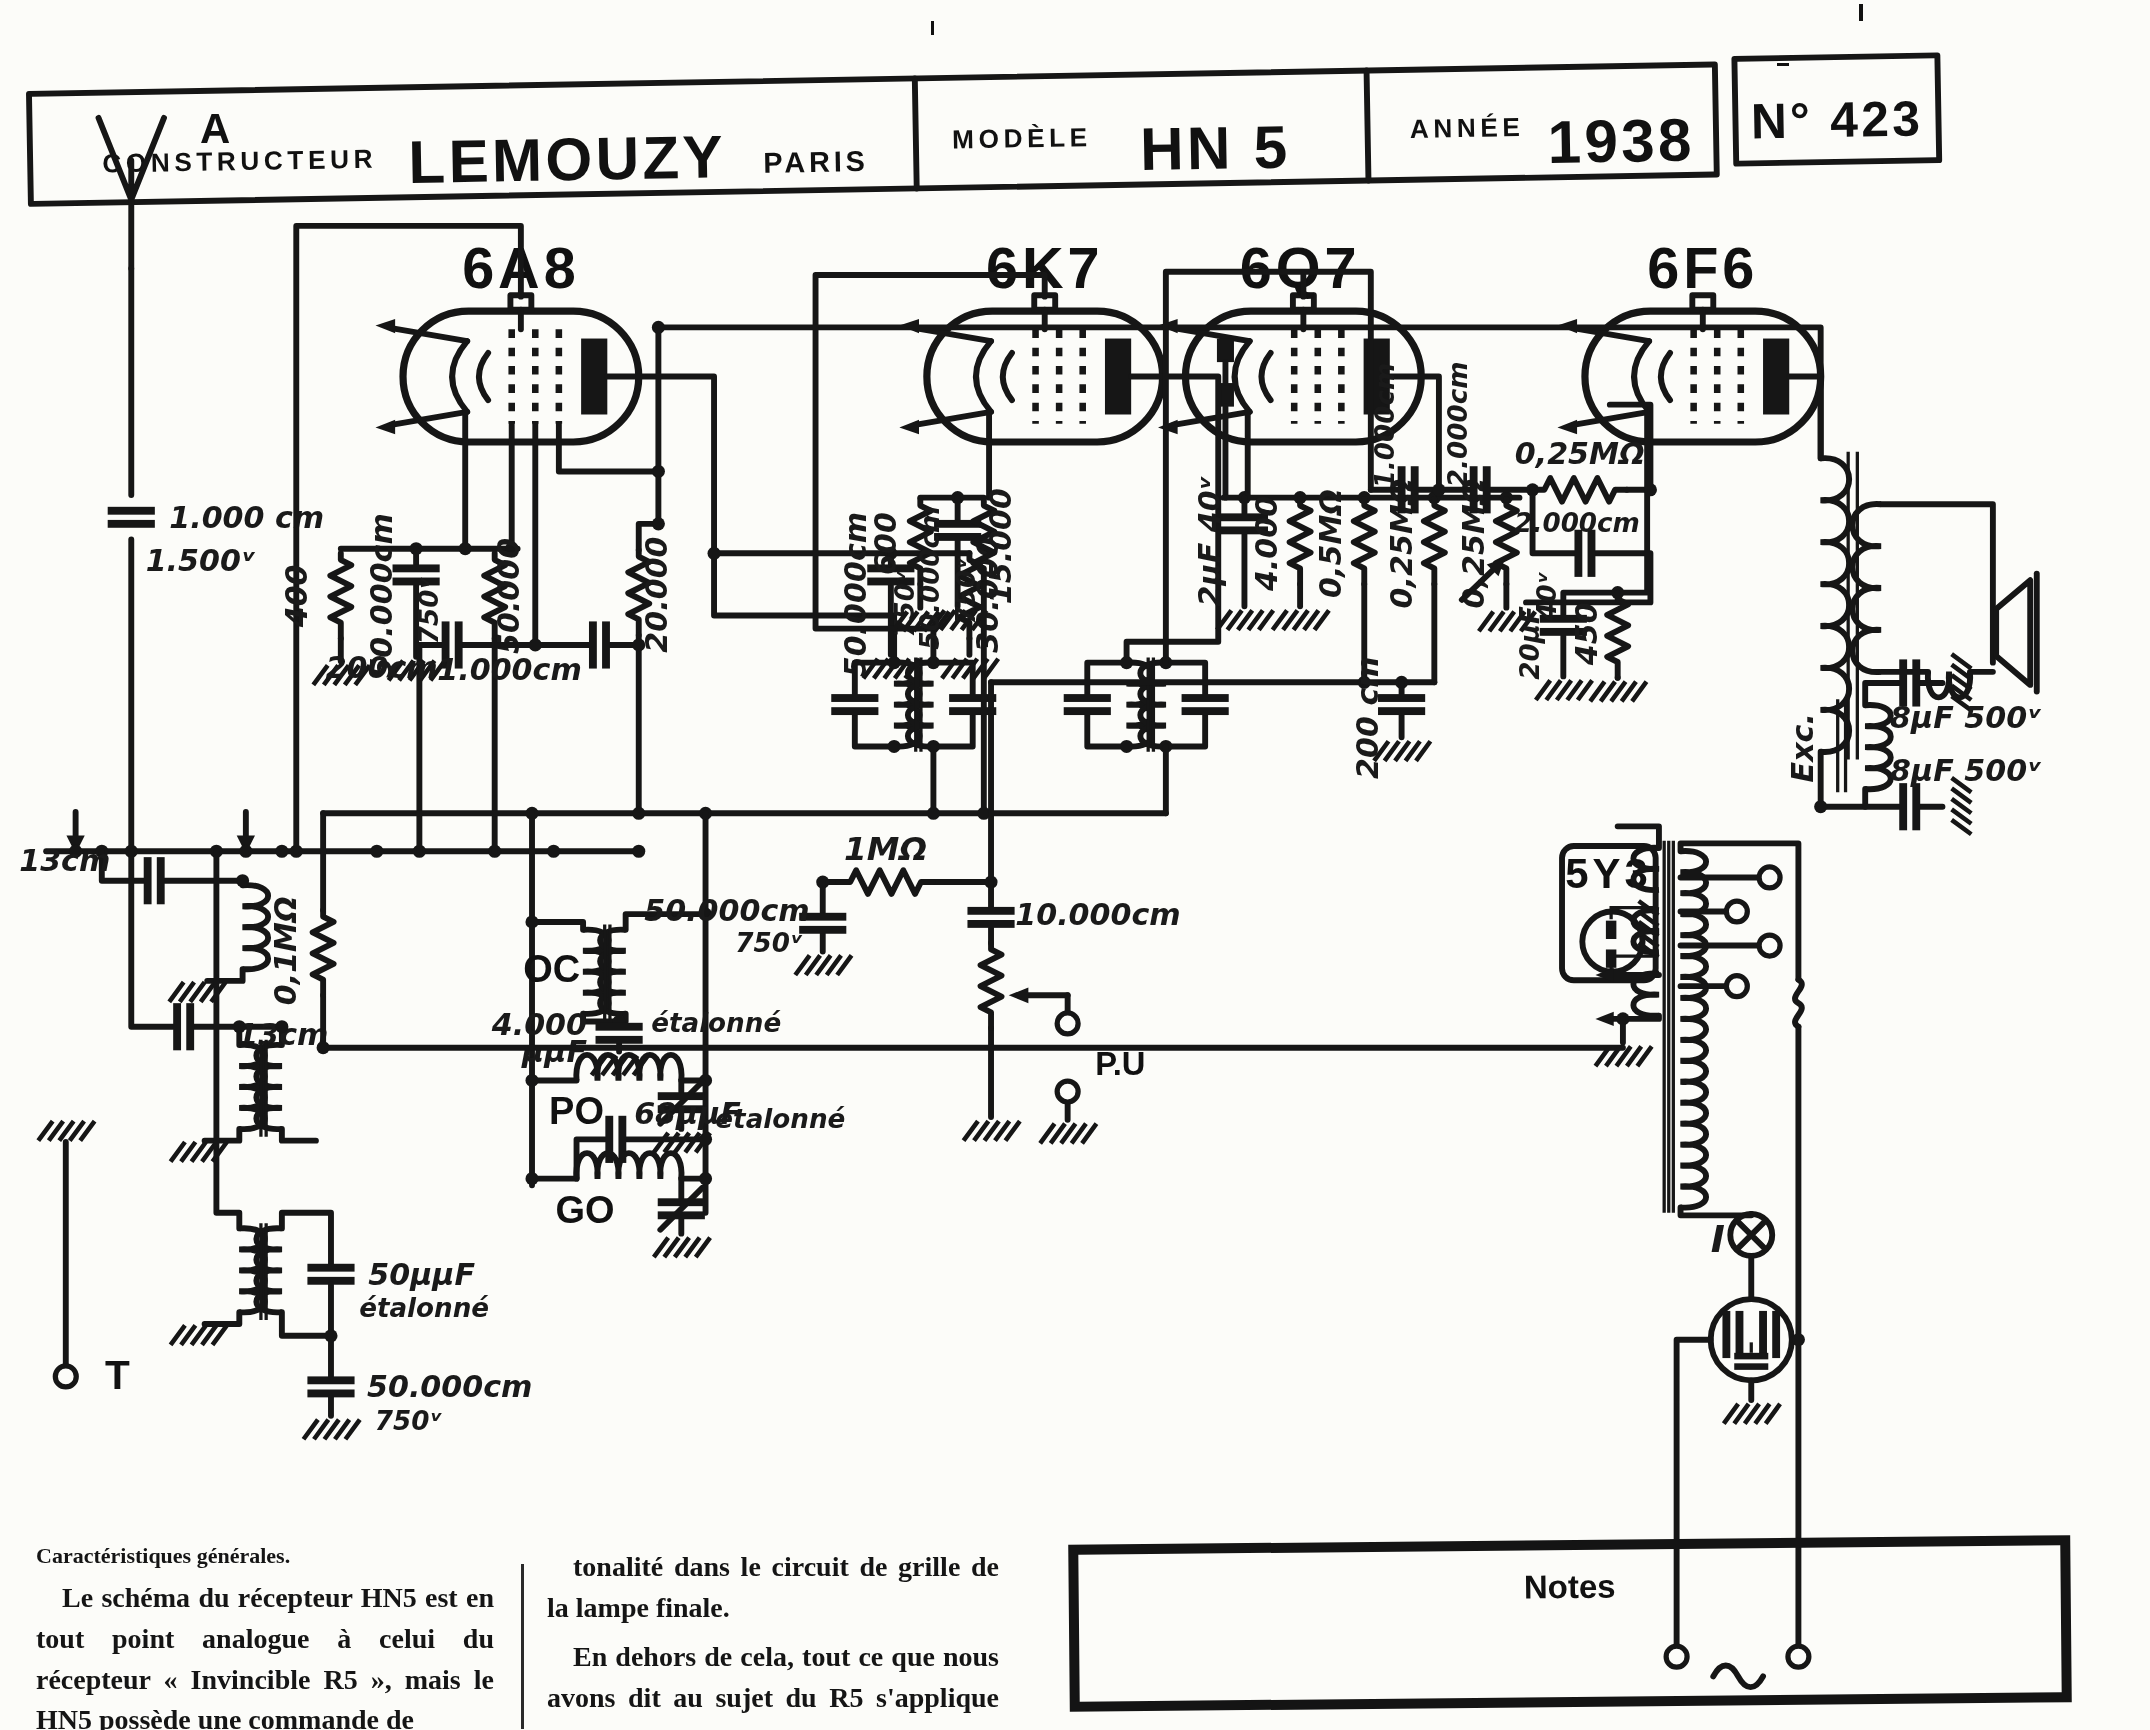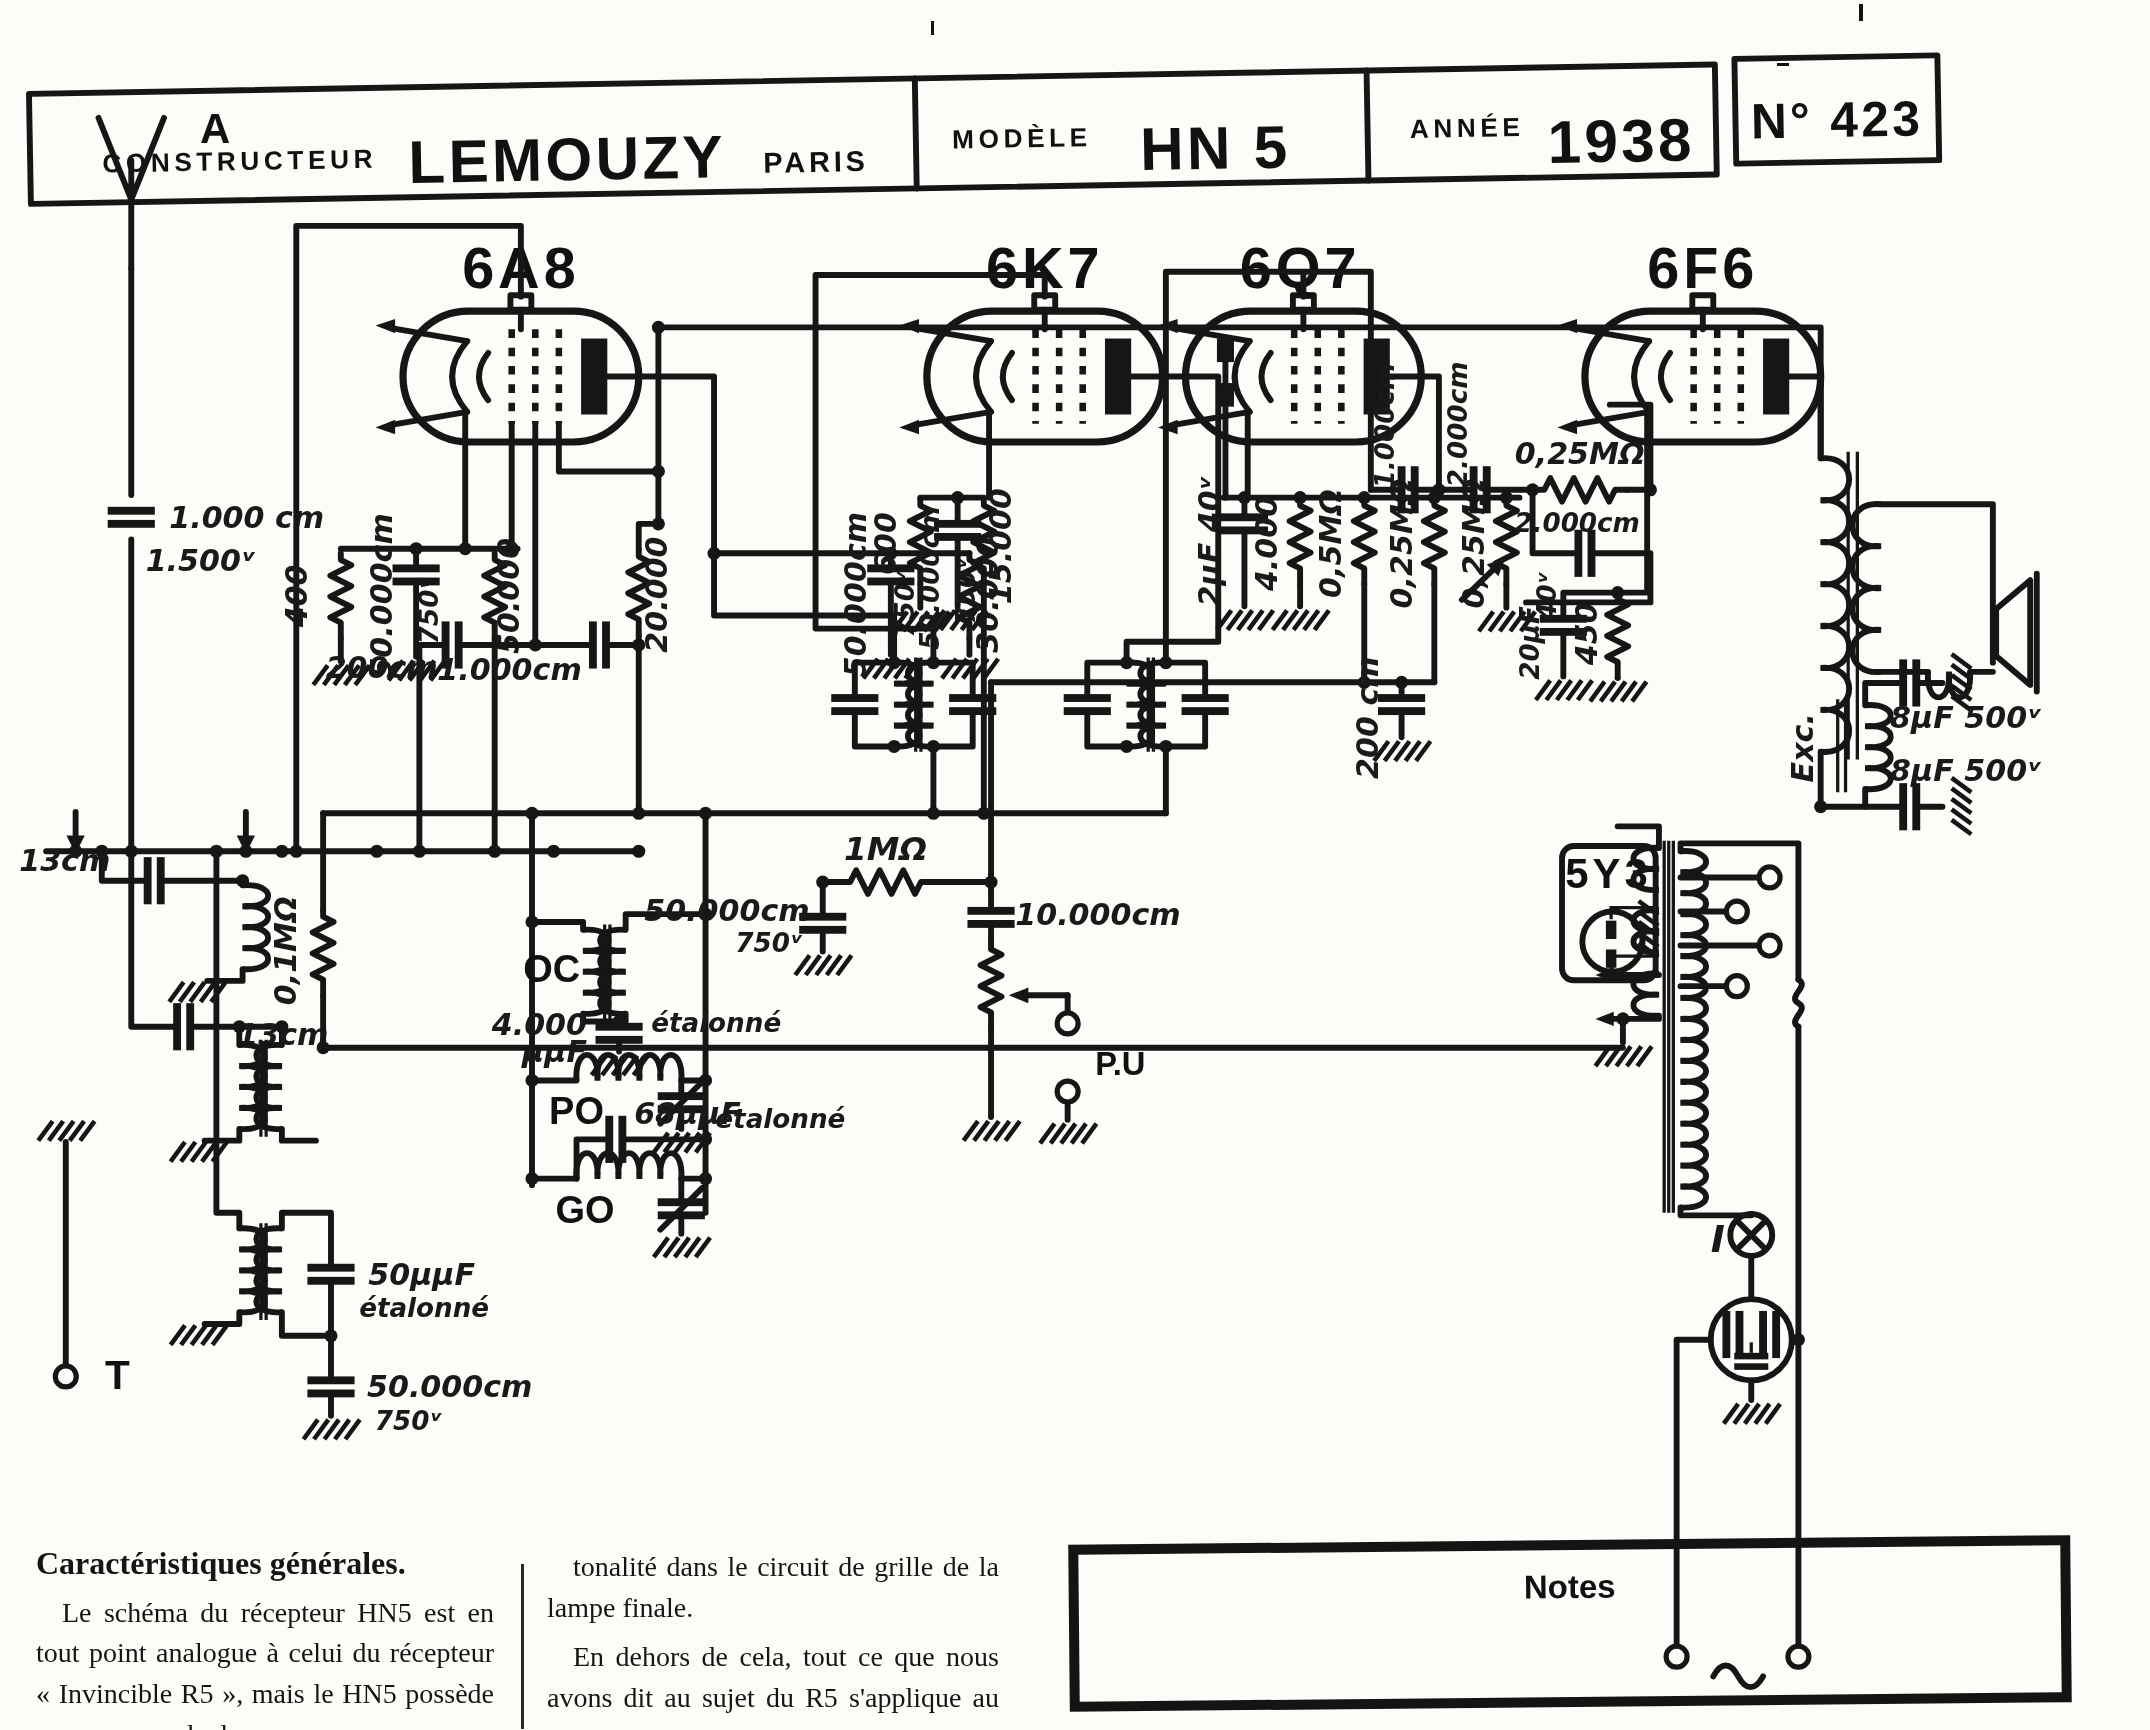"Caractéristiques générales." .txtcol h3 { font-size: 32px -> 22px }
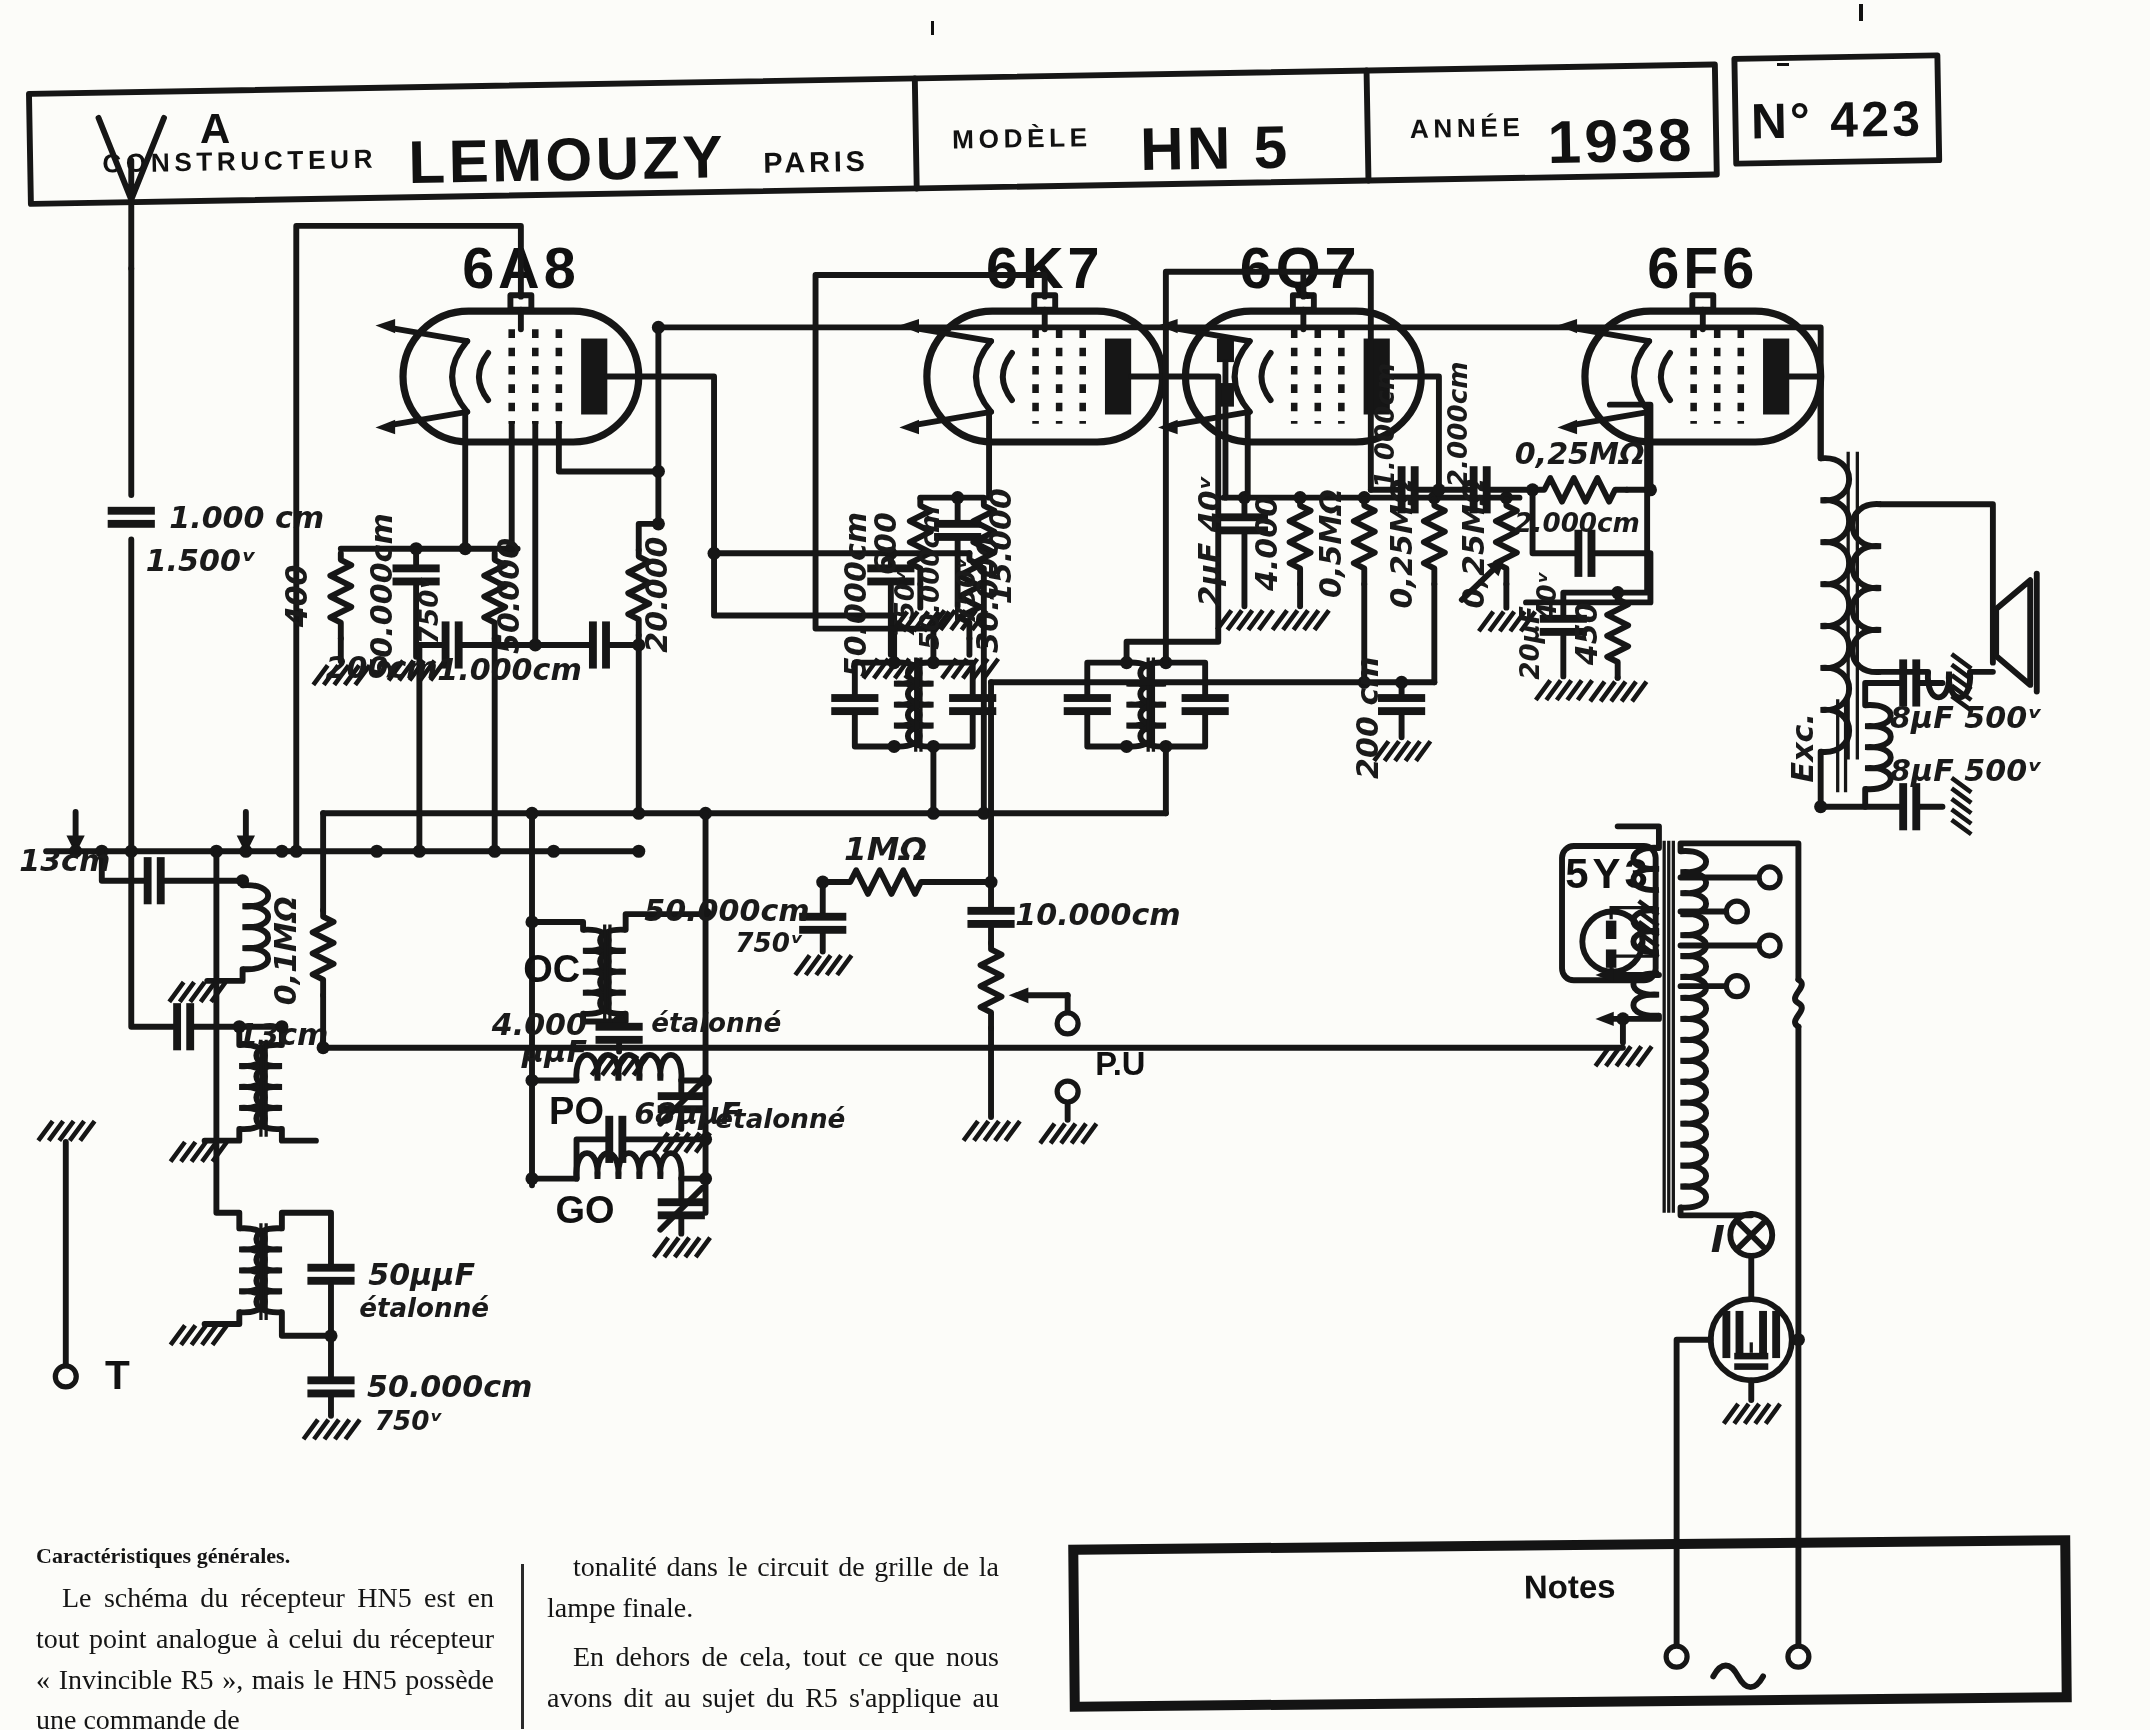"tonalité dans le circuit de" .txtcol p { font-weight: none -> bold }
